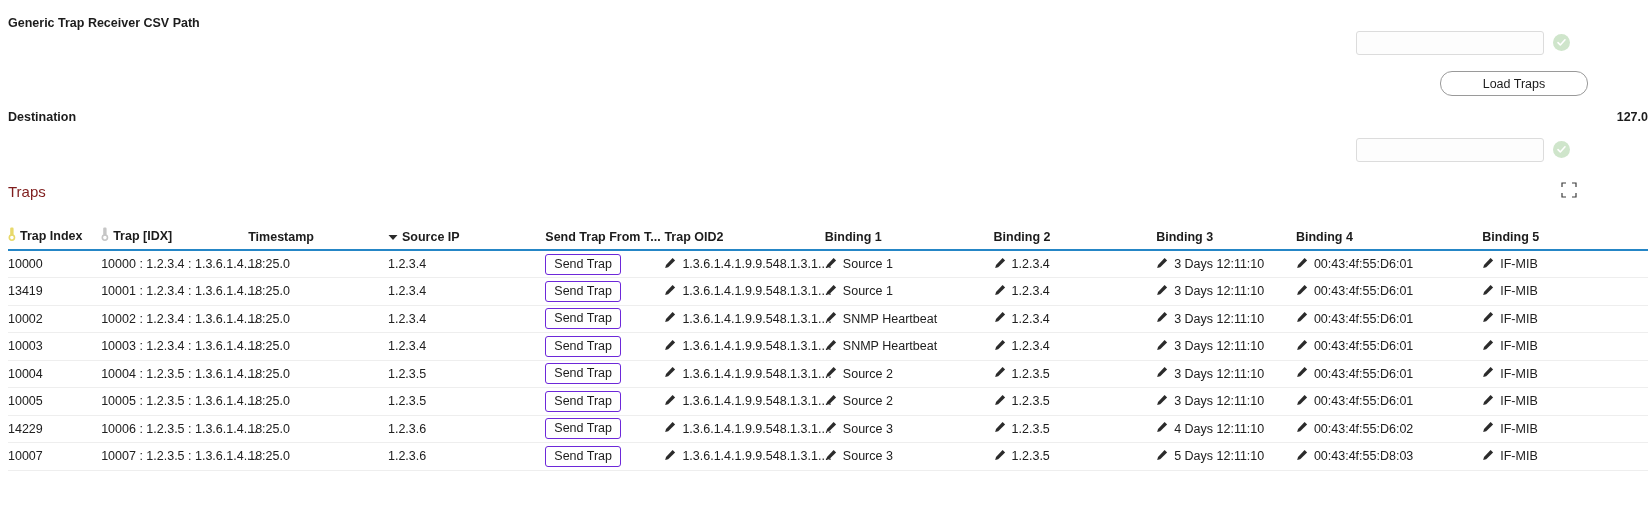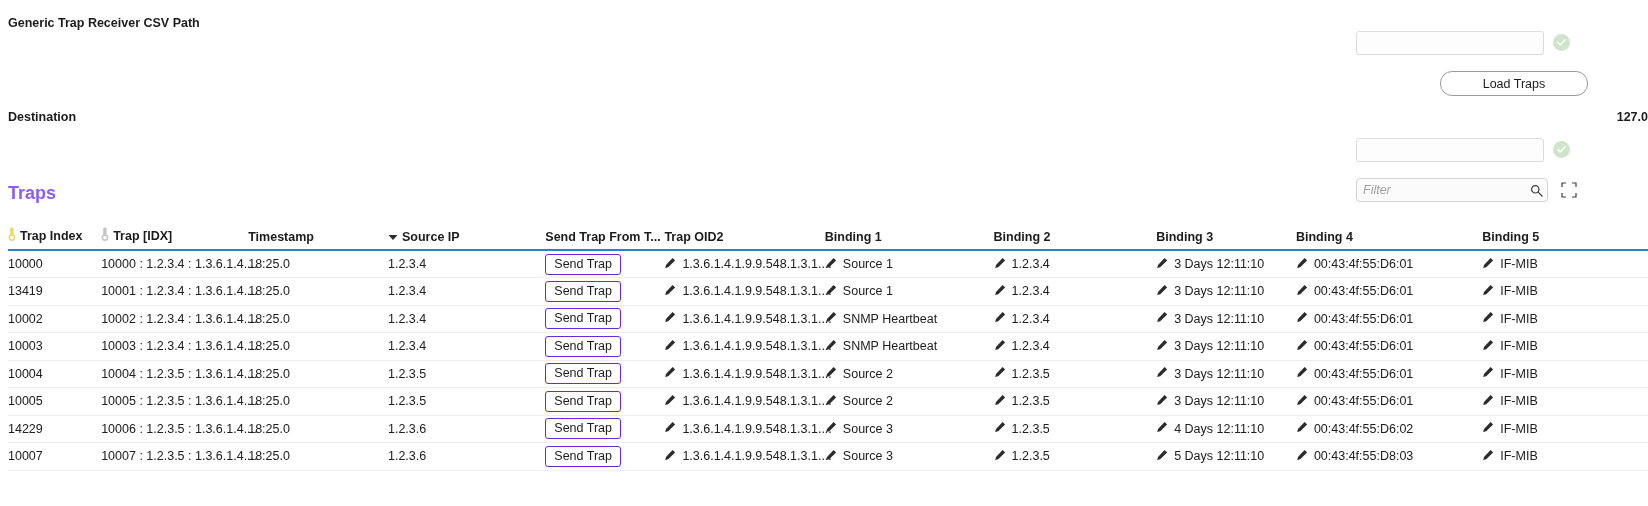"Traps" .section-title { color: #8b5cf6 -> #7f1d1d; font-size: 18px -> 15px; font-weight: bold -> normal }
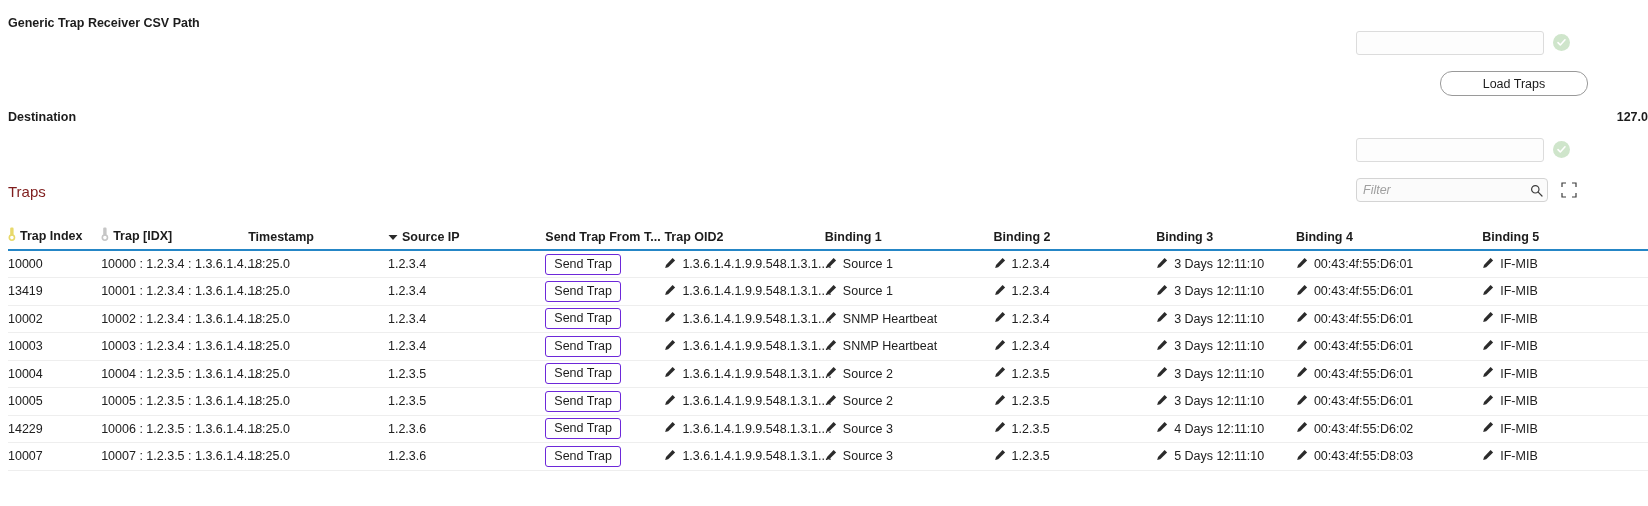"Filter" div.filter-wrap { html: <div> <input> <span> <svg> <circle></circle> <line></line> </svg> </span> </div> -> none }
